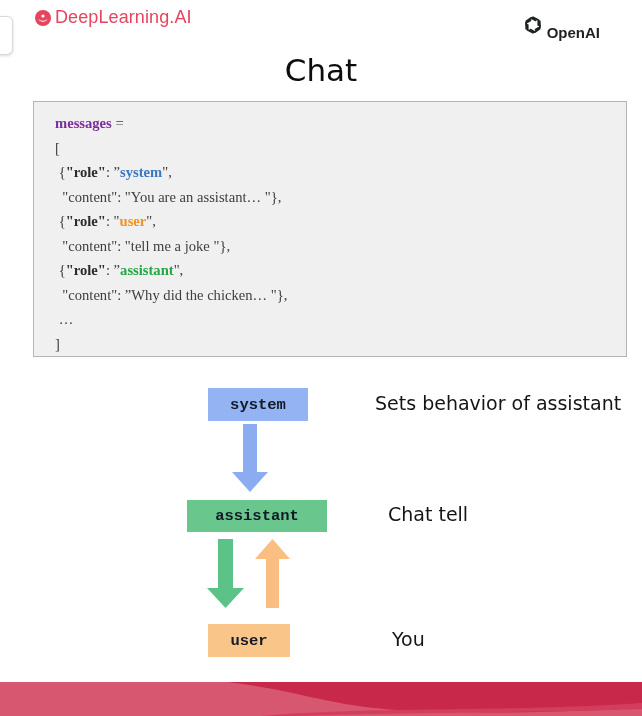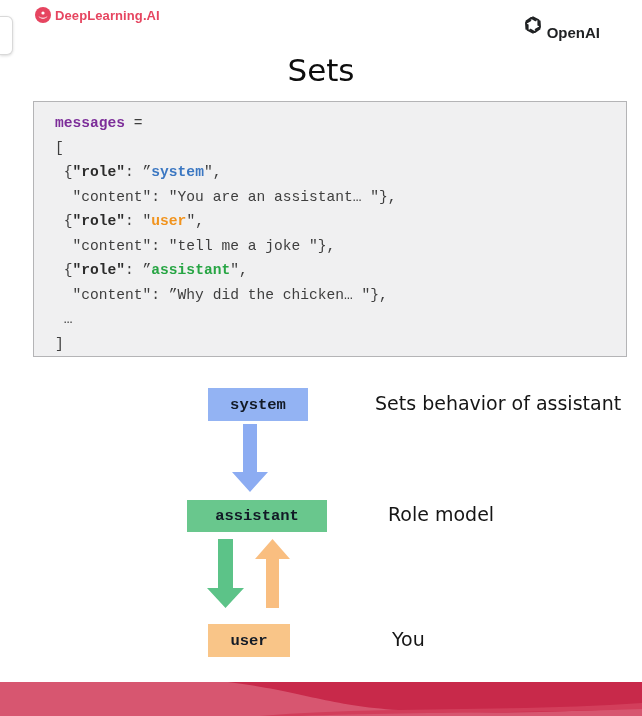"DeepLearning.AI" .dl-logo .dl-text { font-size: 13px -> 18px; font-weight: bold -> normal }
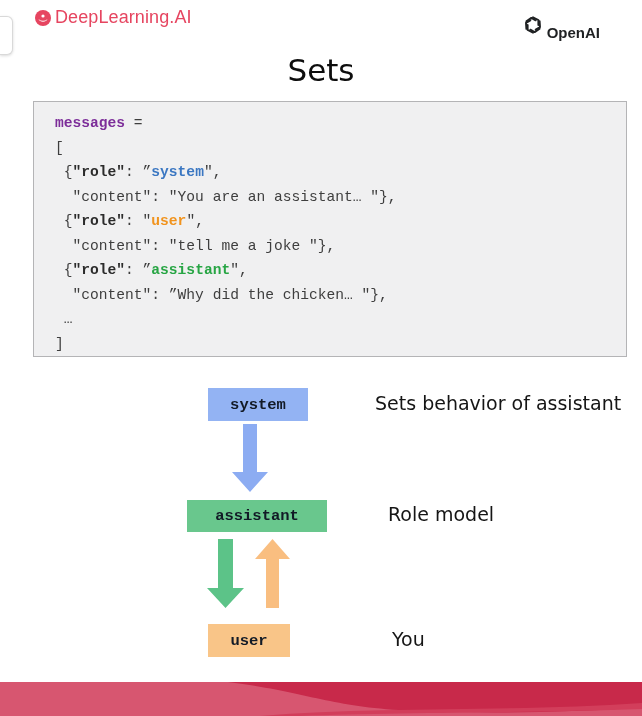"Sets" div.title { text: Sets -> Chat }
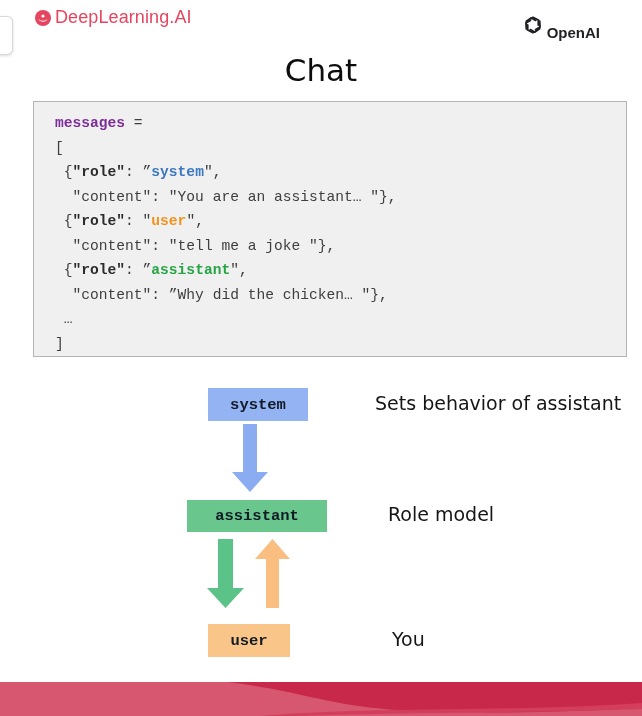"messages =" .code-box { font-family: Liberation Mono, monospace -> Liberation Serif, serif }
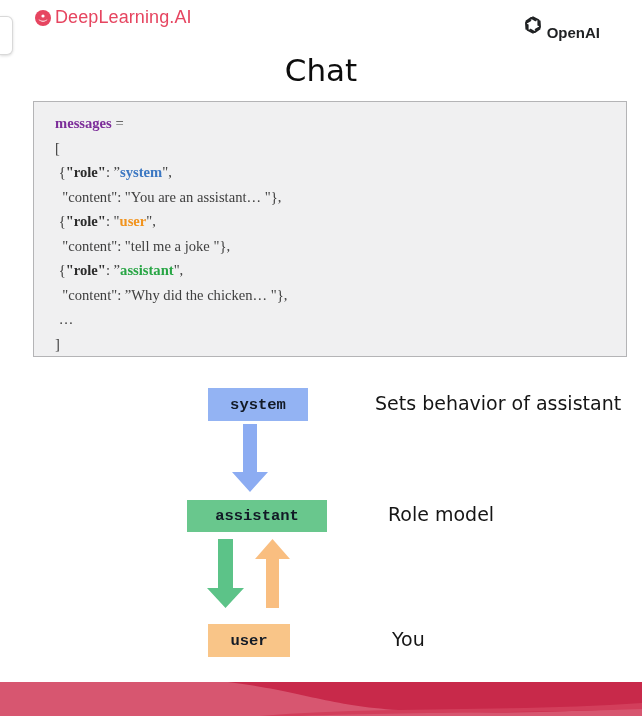"Role model" div.dg-label { text: Role model -> Chat tell }
